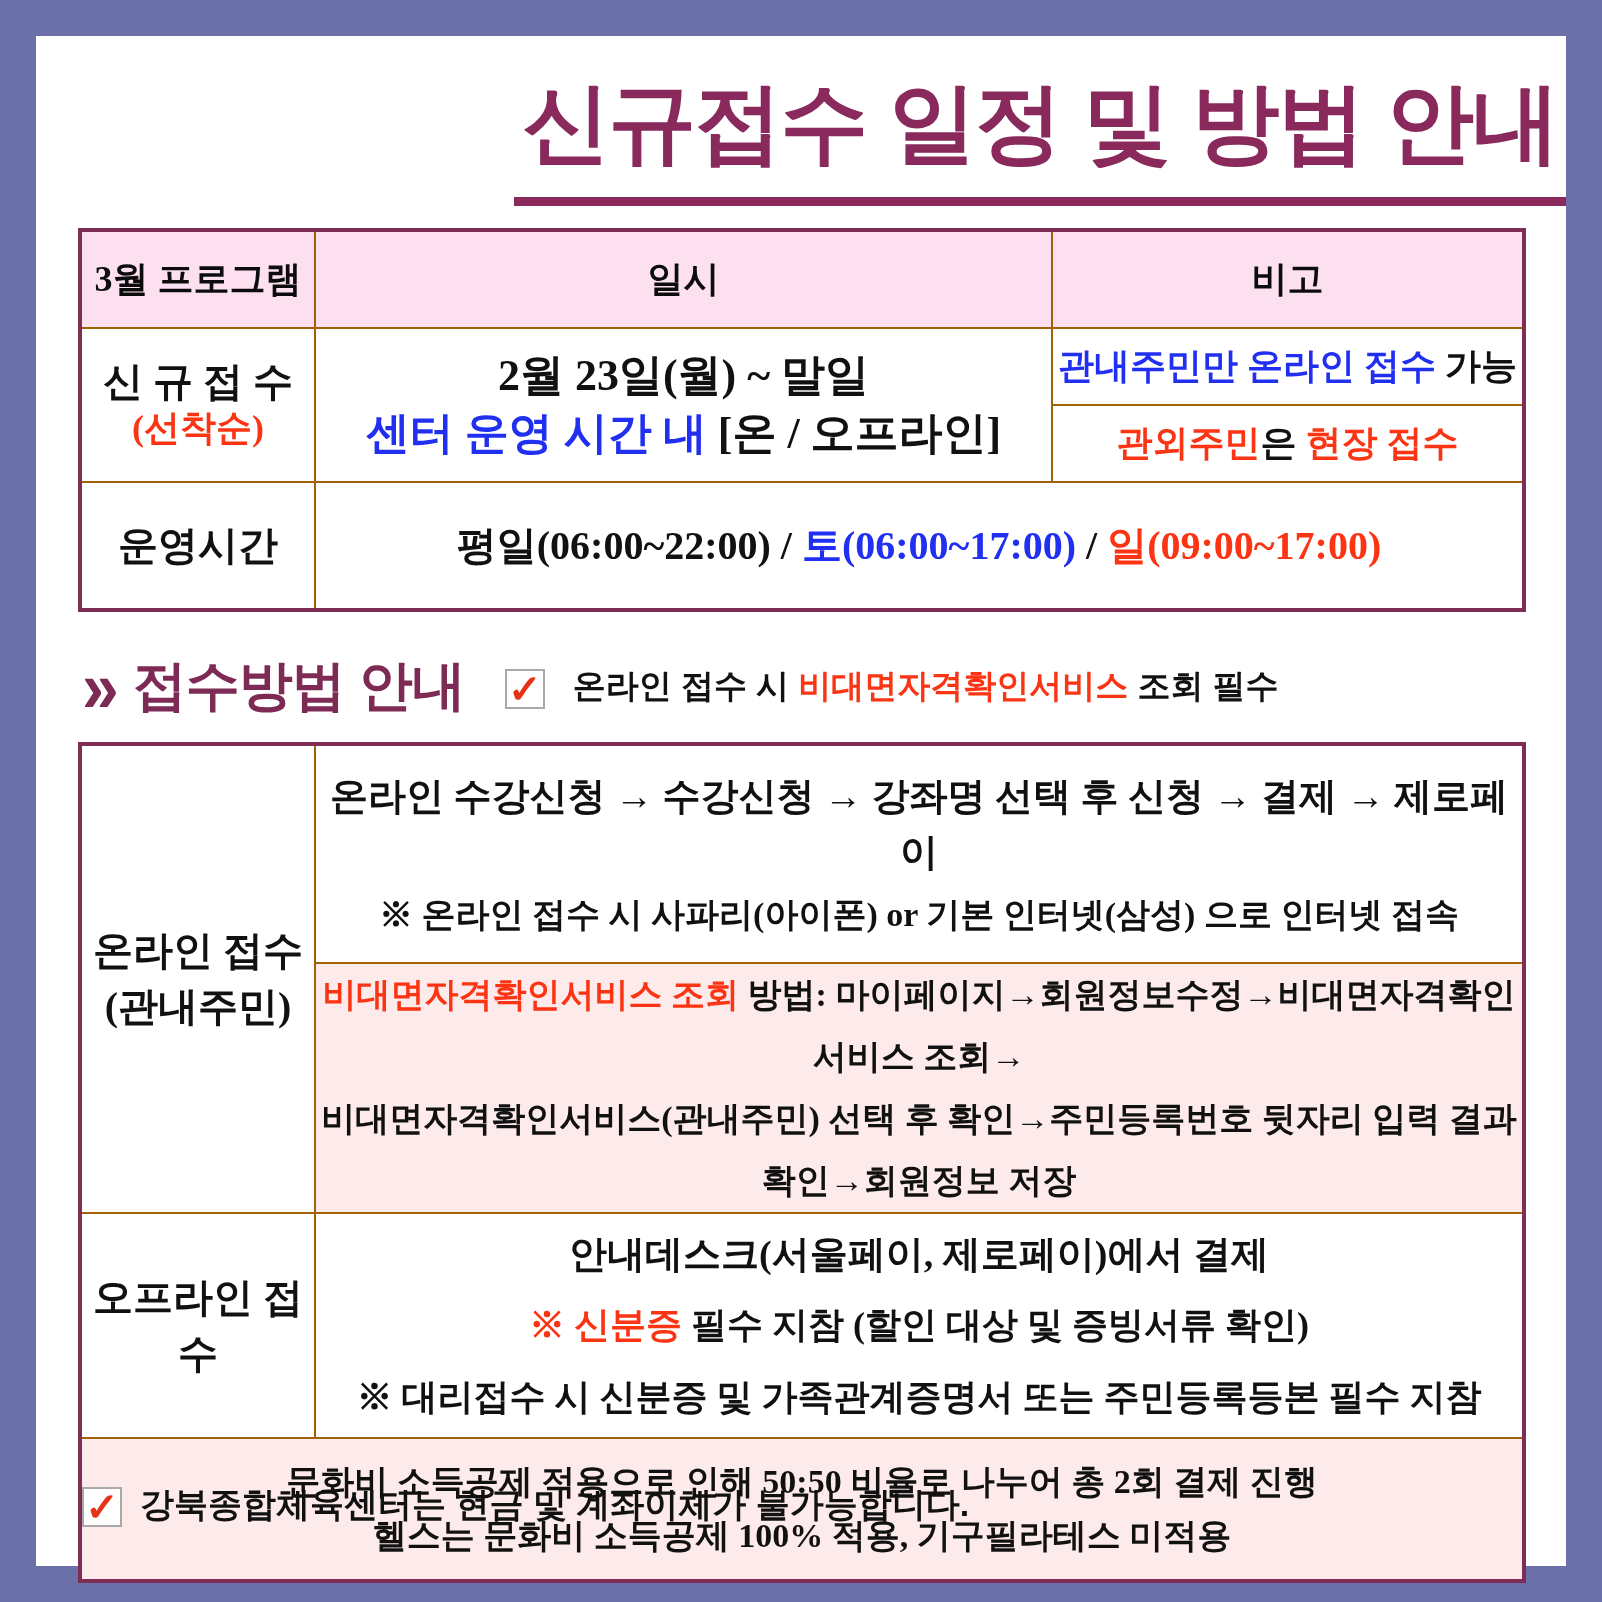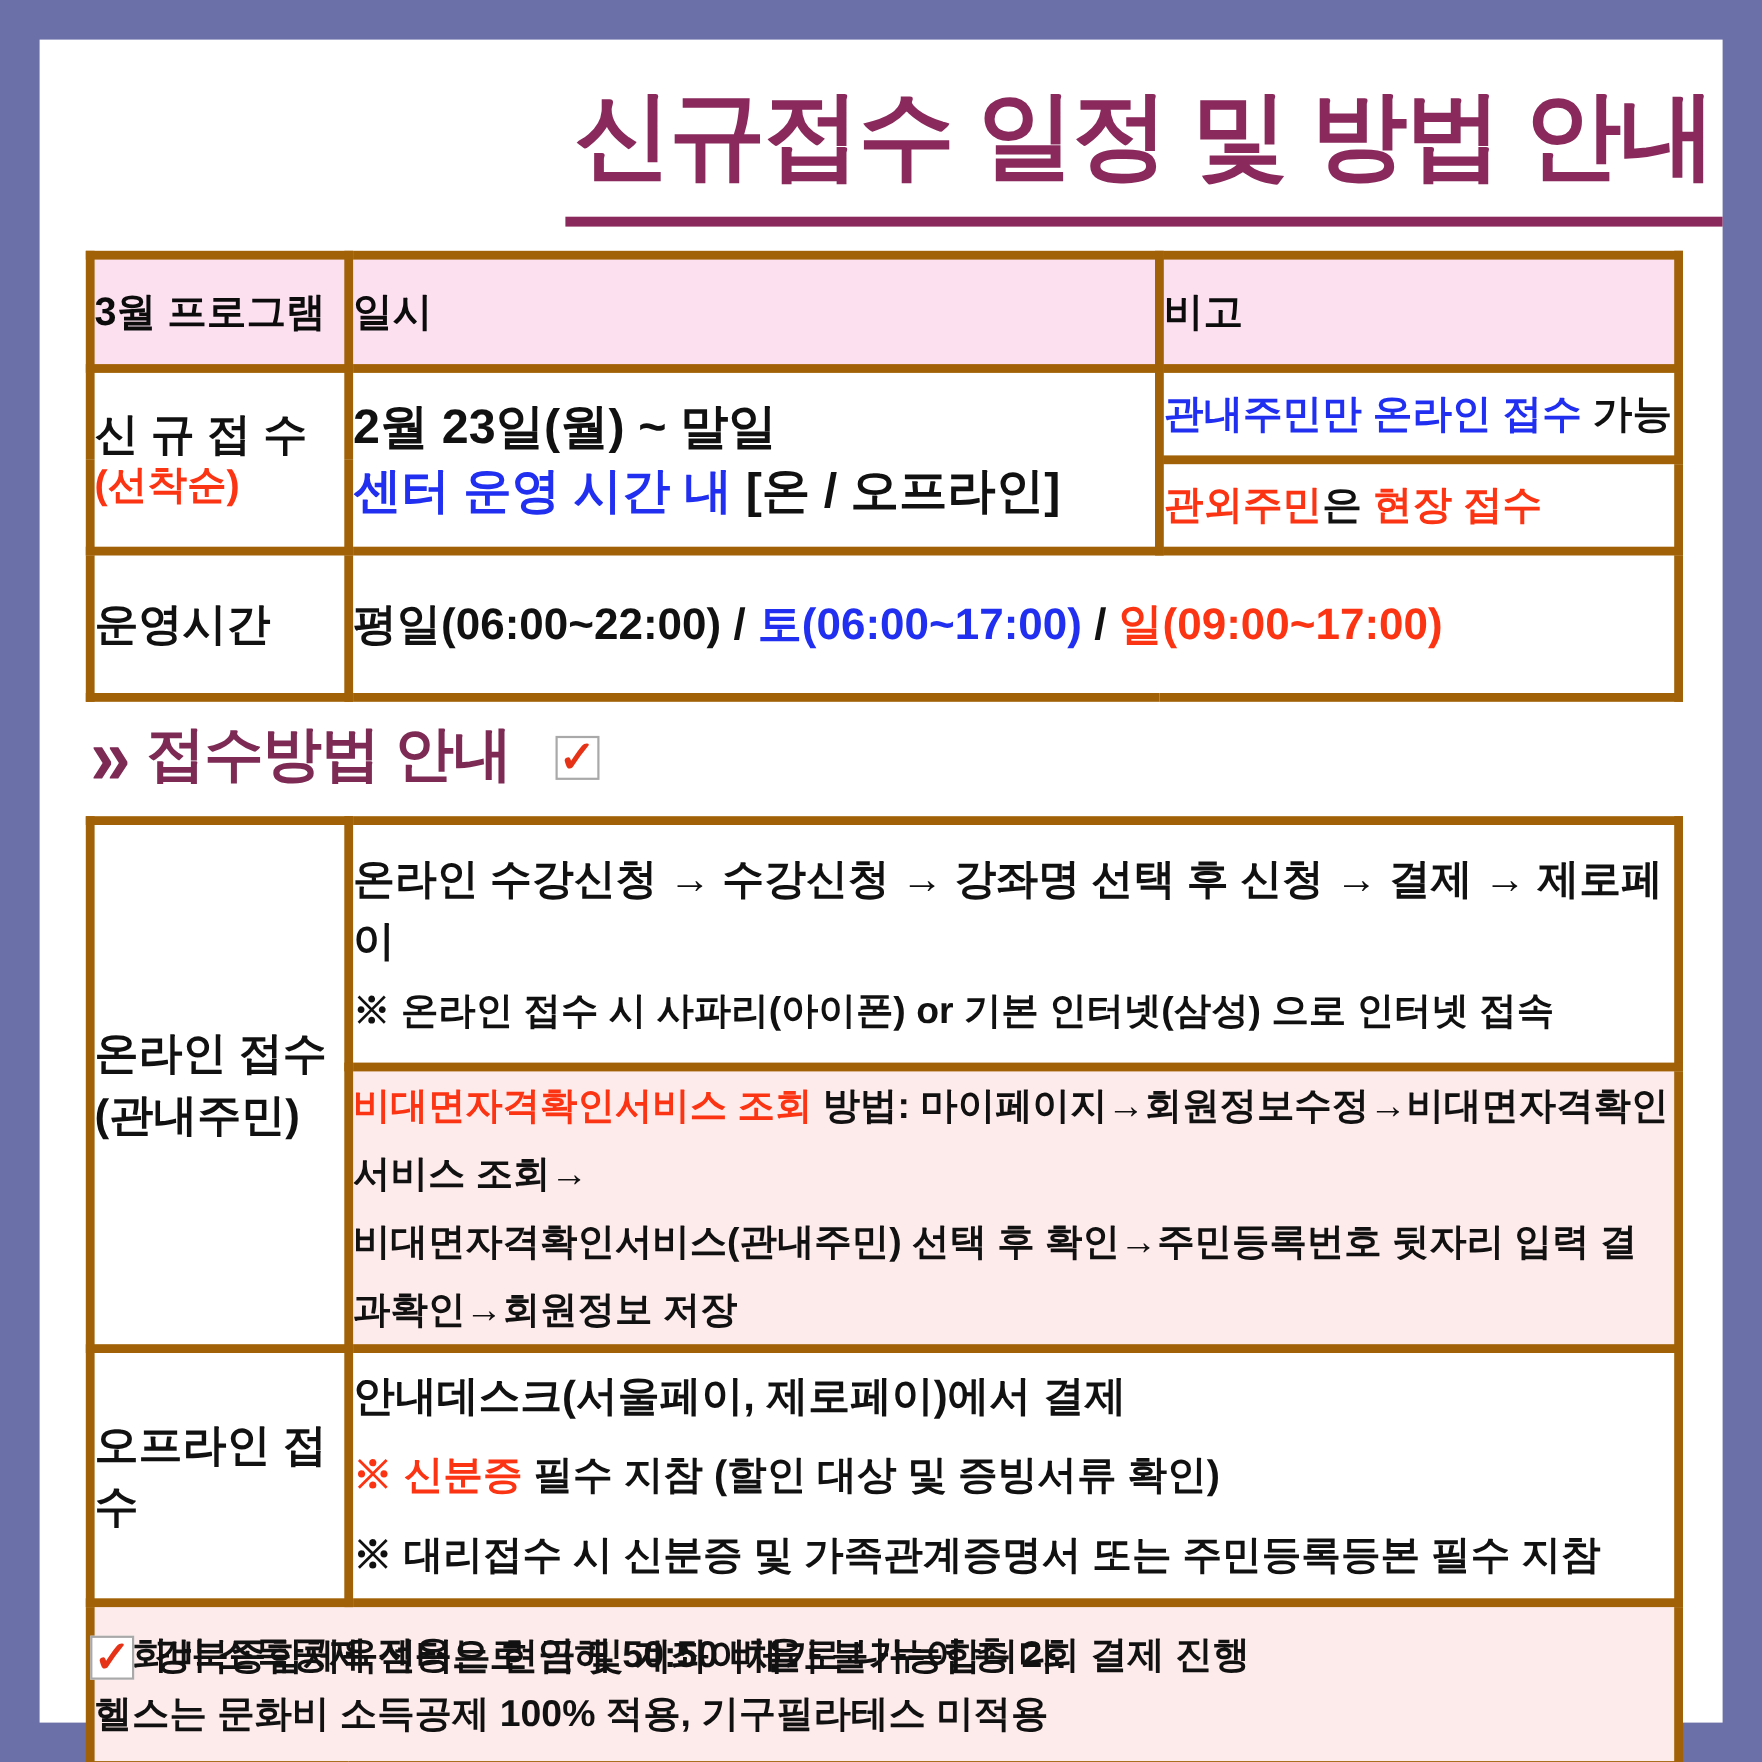"3월 프로그램" table.grid td, table.grid th { border: 8px solid #a16207 -> 2px solid #a16207; font-family: none -> Liberation Serif, serif; text-align: left -> center }
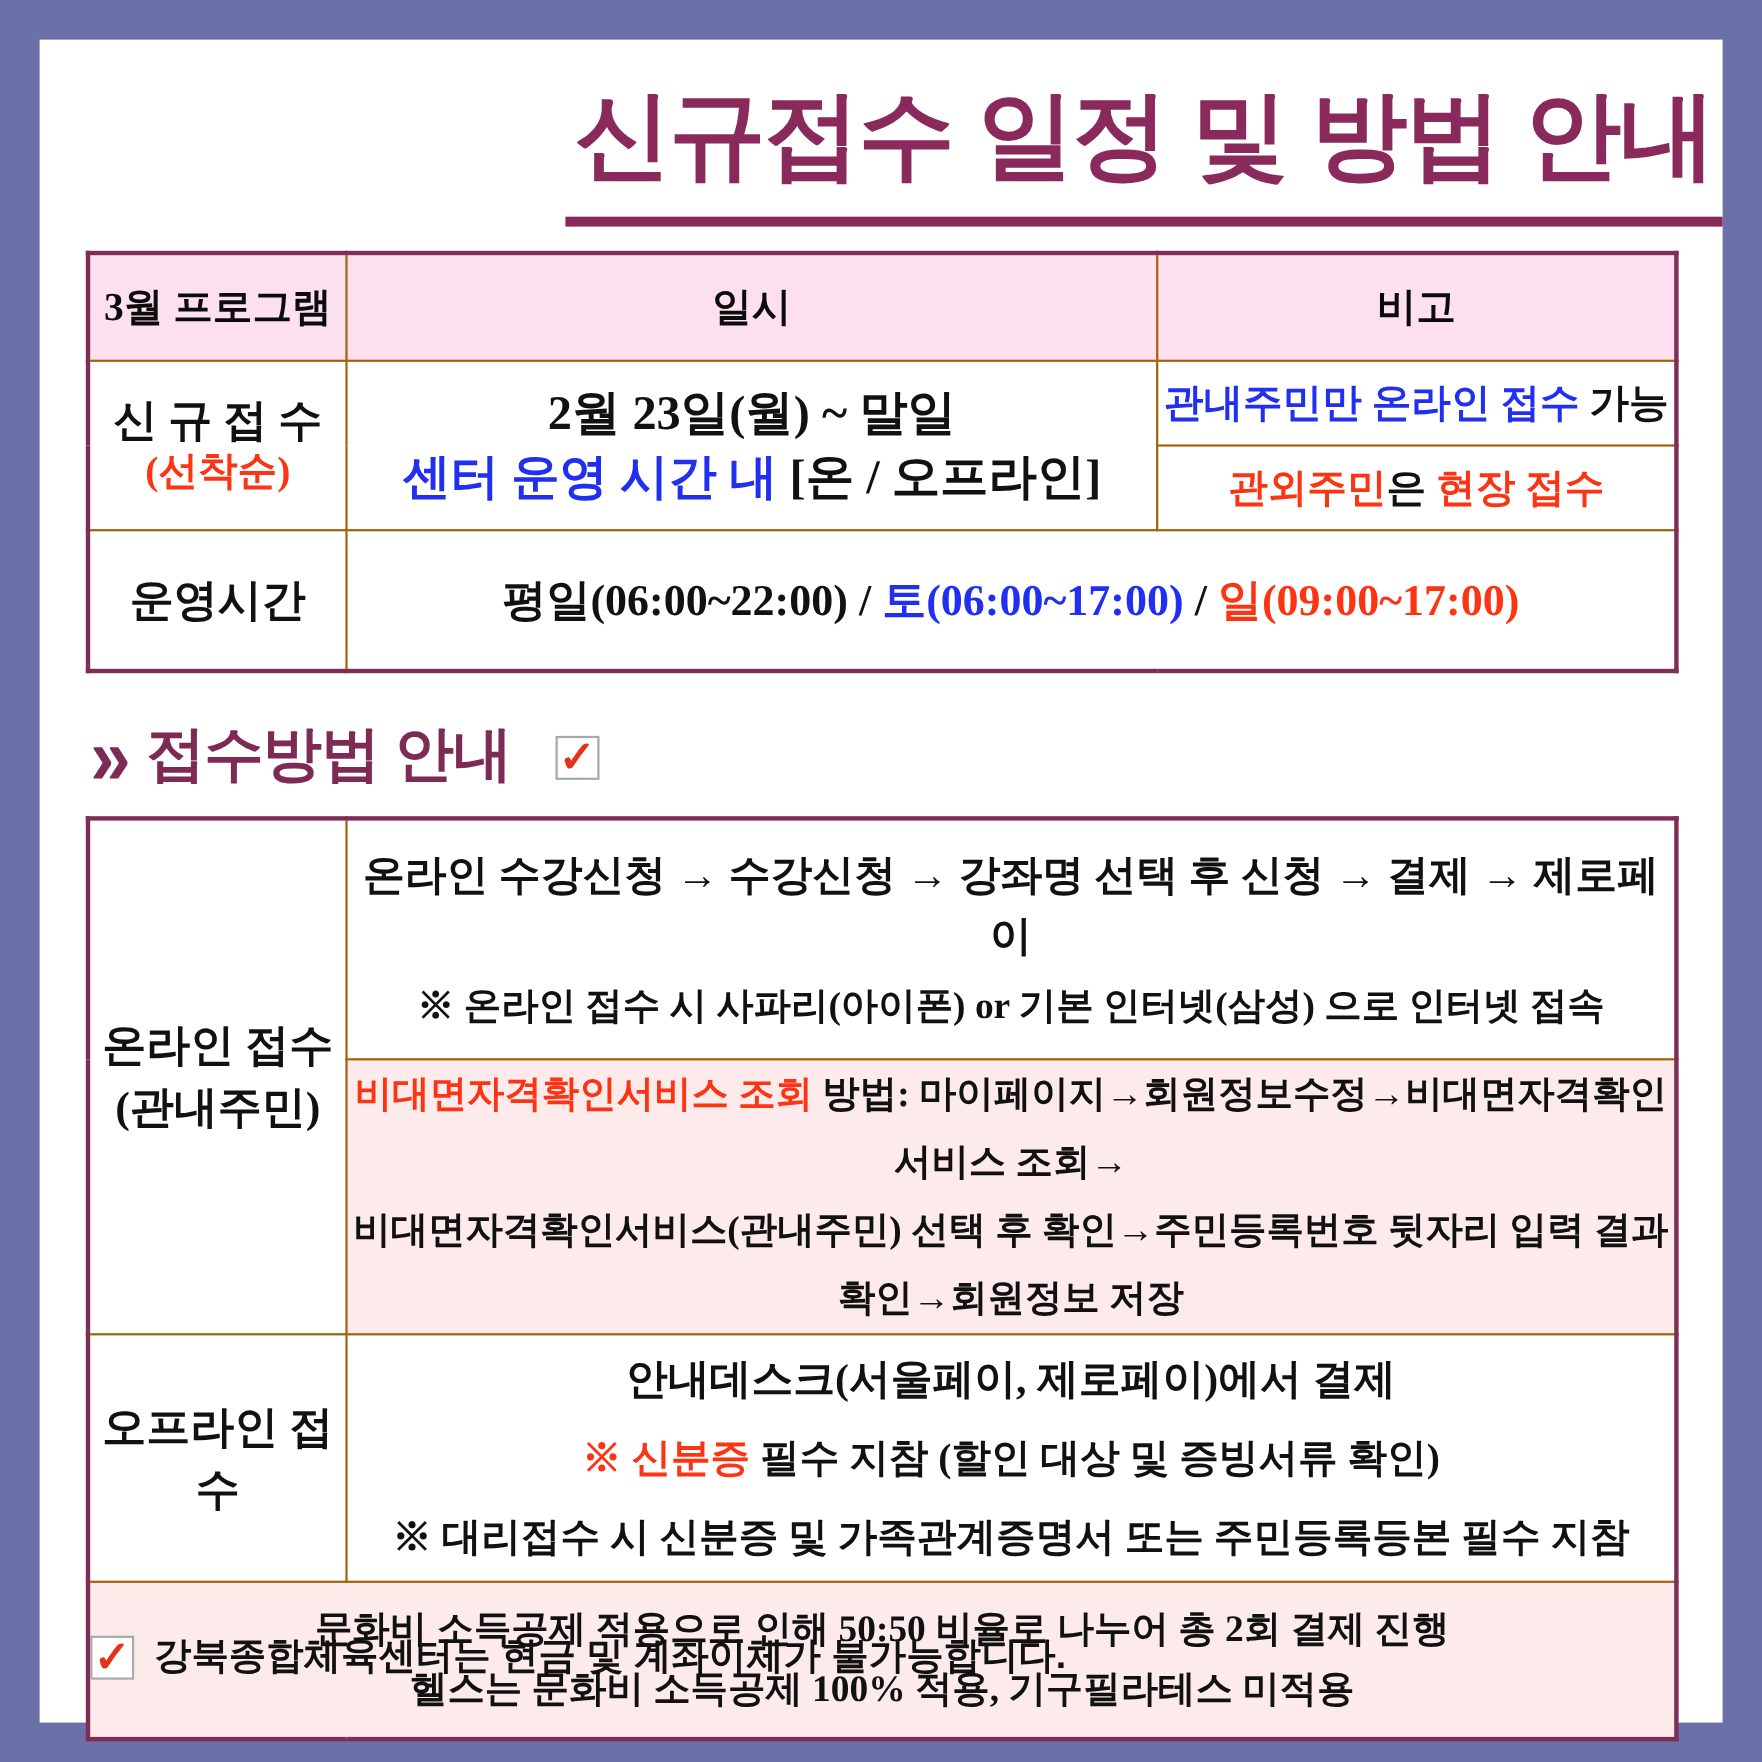"온라인 접수 시 비대면자격확인서비스 조회" span.section-note { html: none -> <span><span>온라인 접수 시 </span><span>비대면자격확인서비스</span><span> 조회 필수</span></span> }
